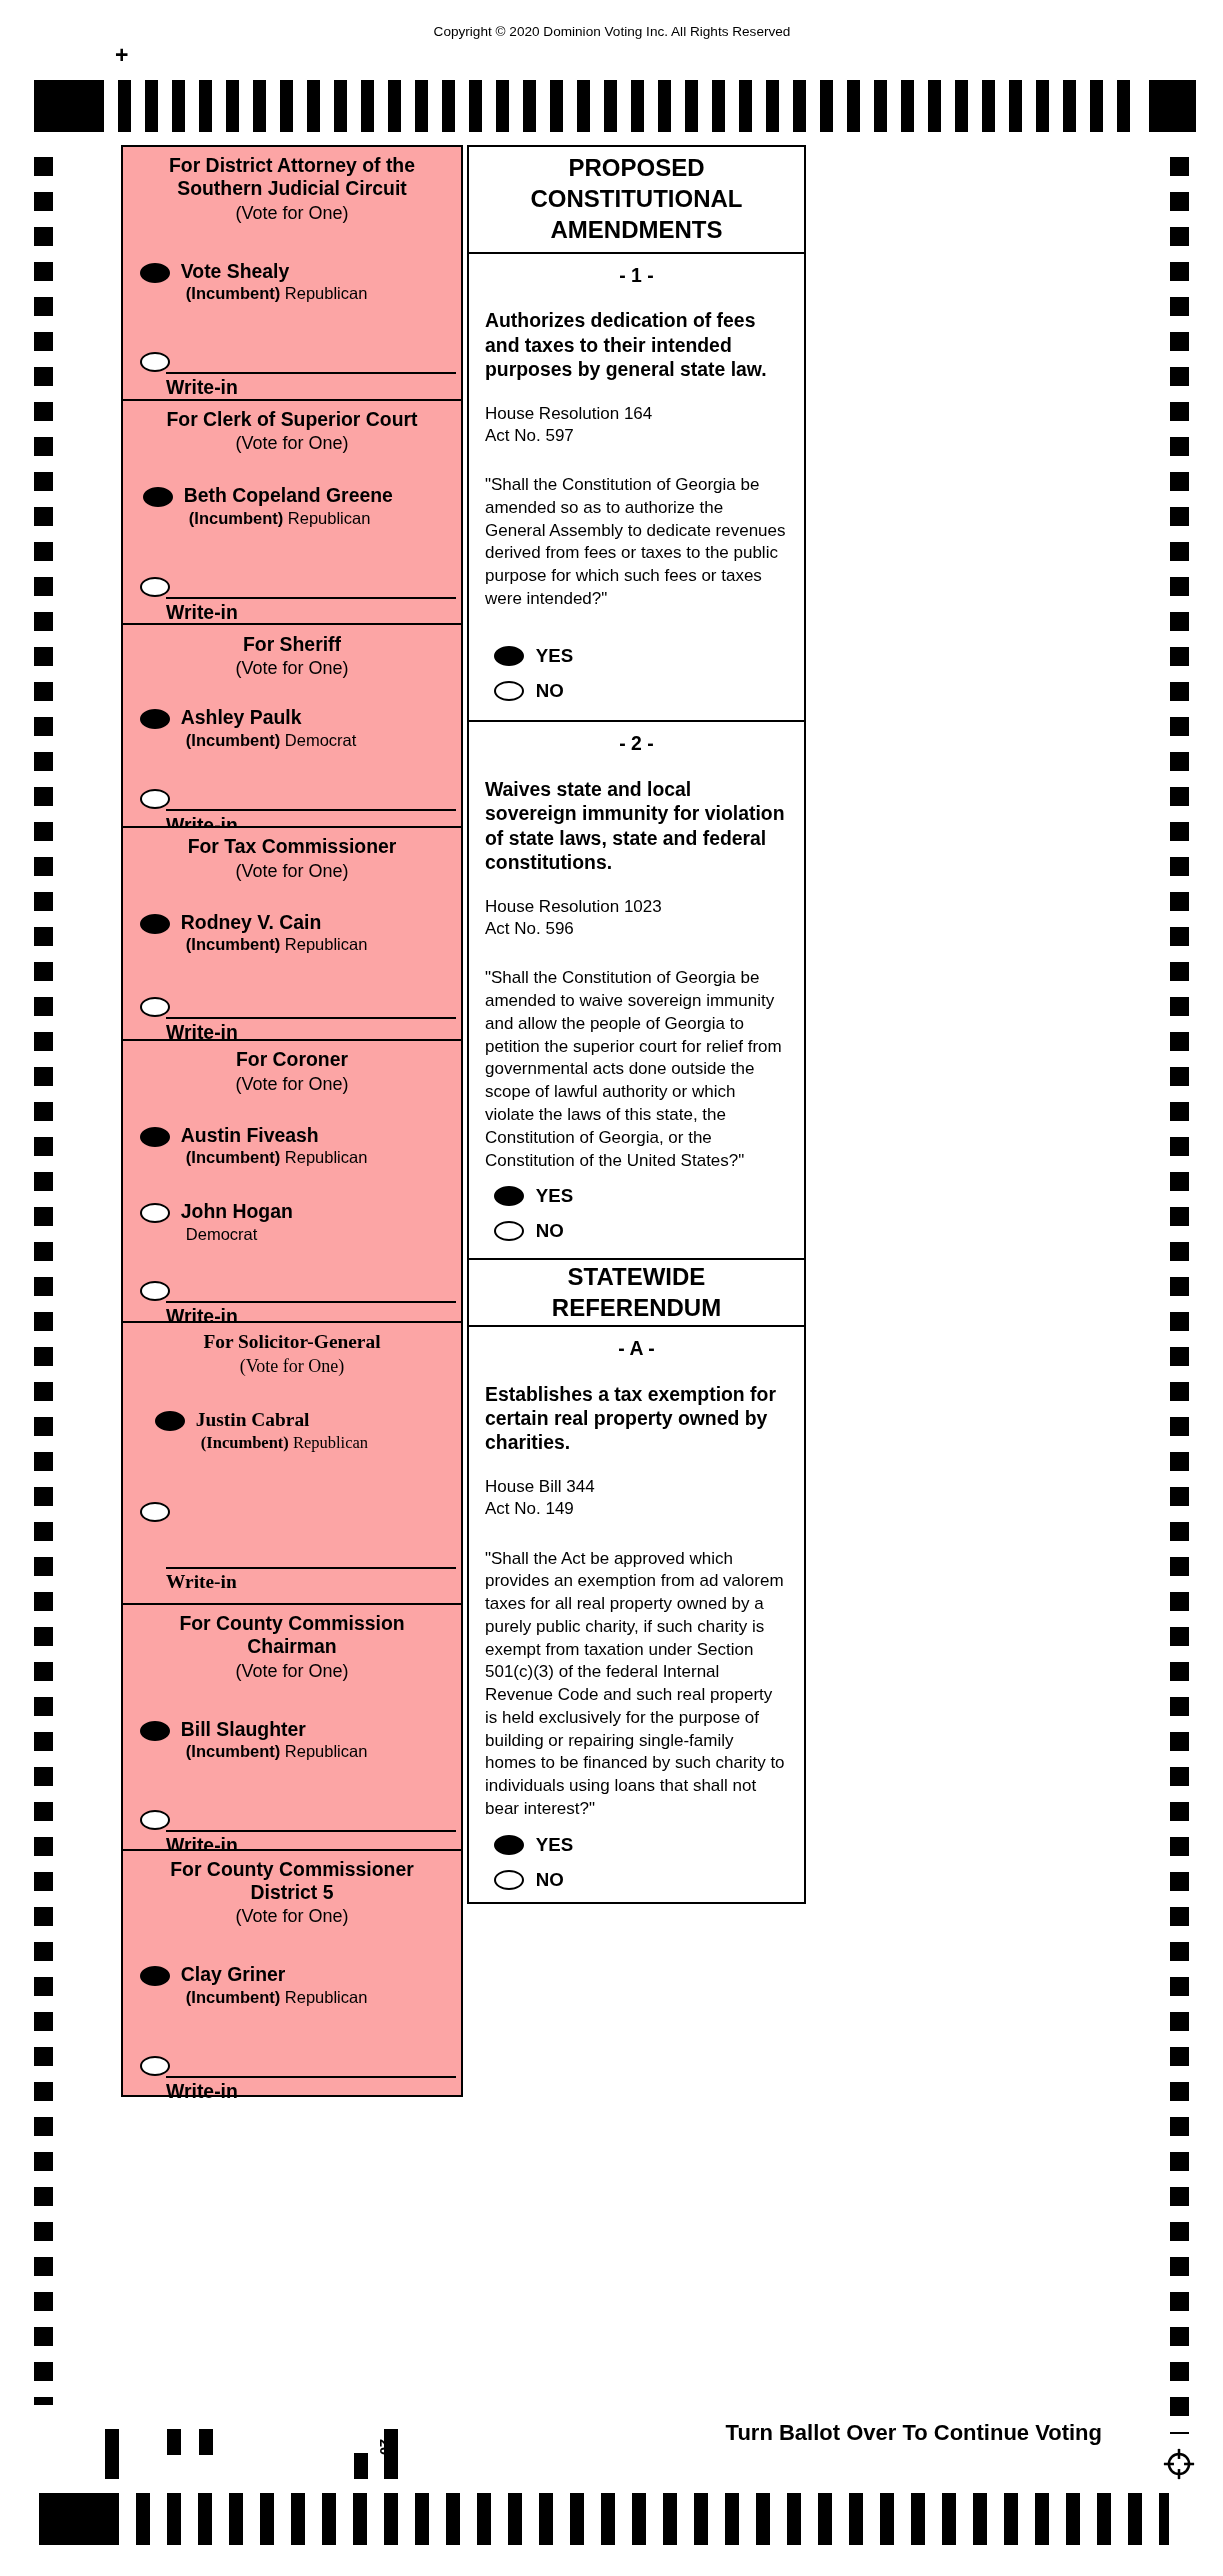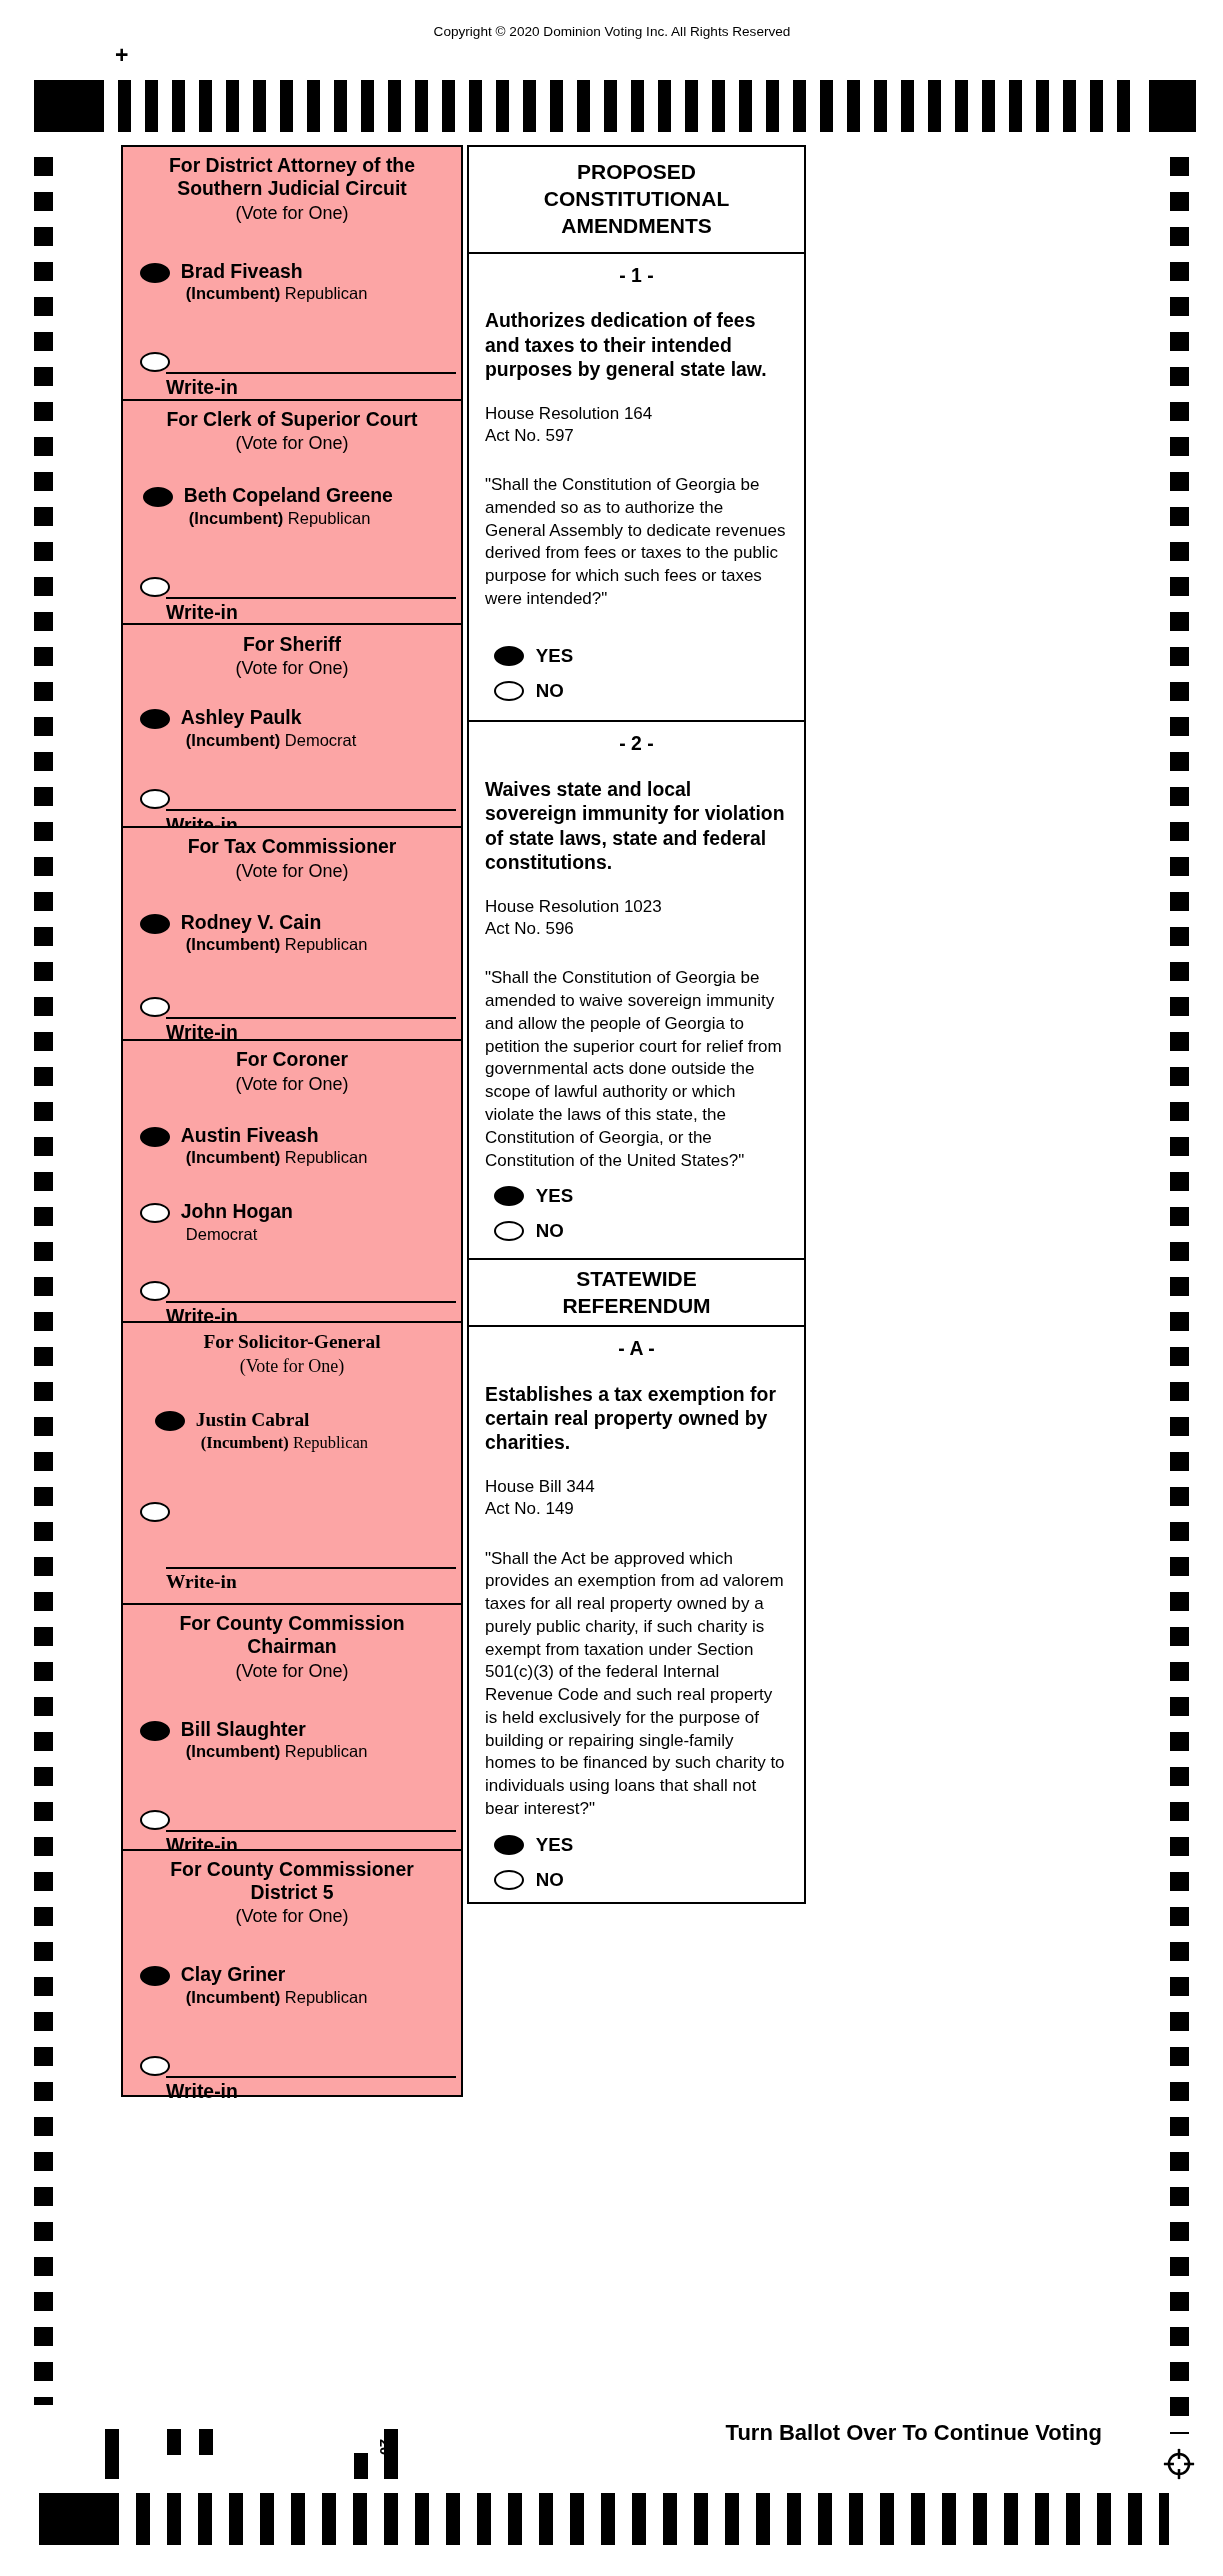"PROPOSED CONSTITUTIONAL AMENDMENTS" .measure-header span { font-size: 21px -> 24px }
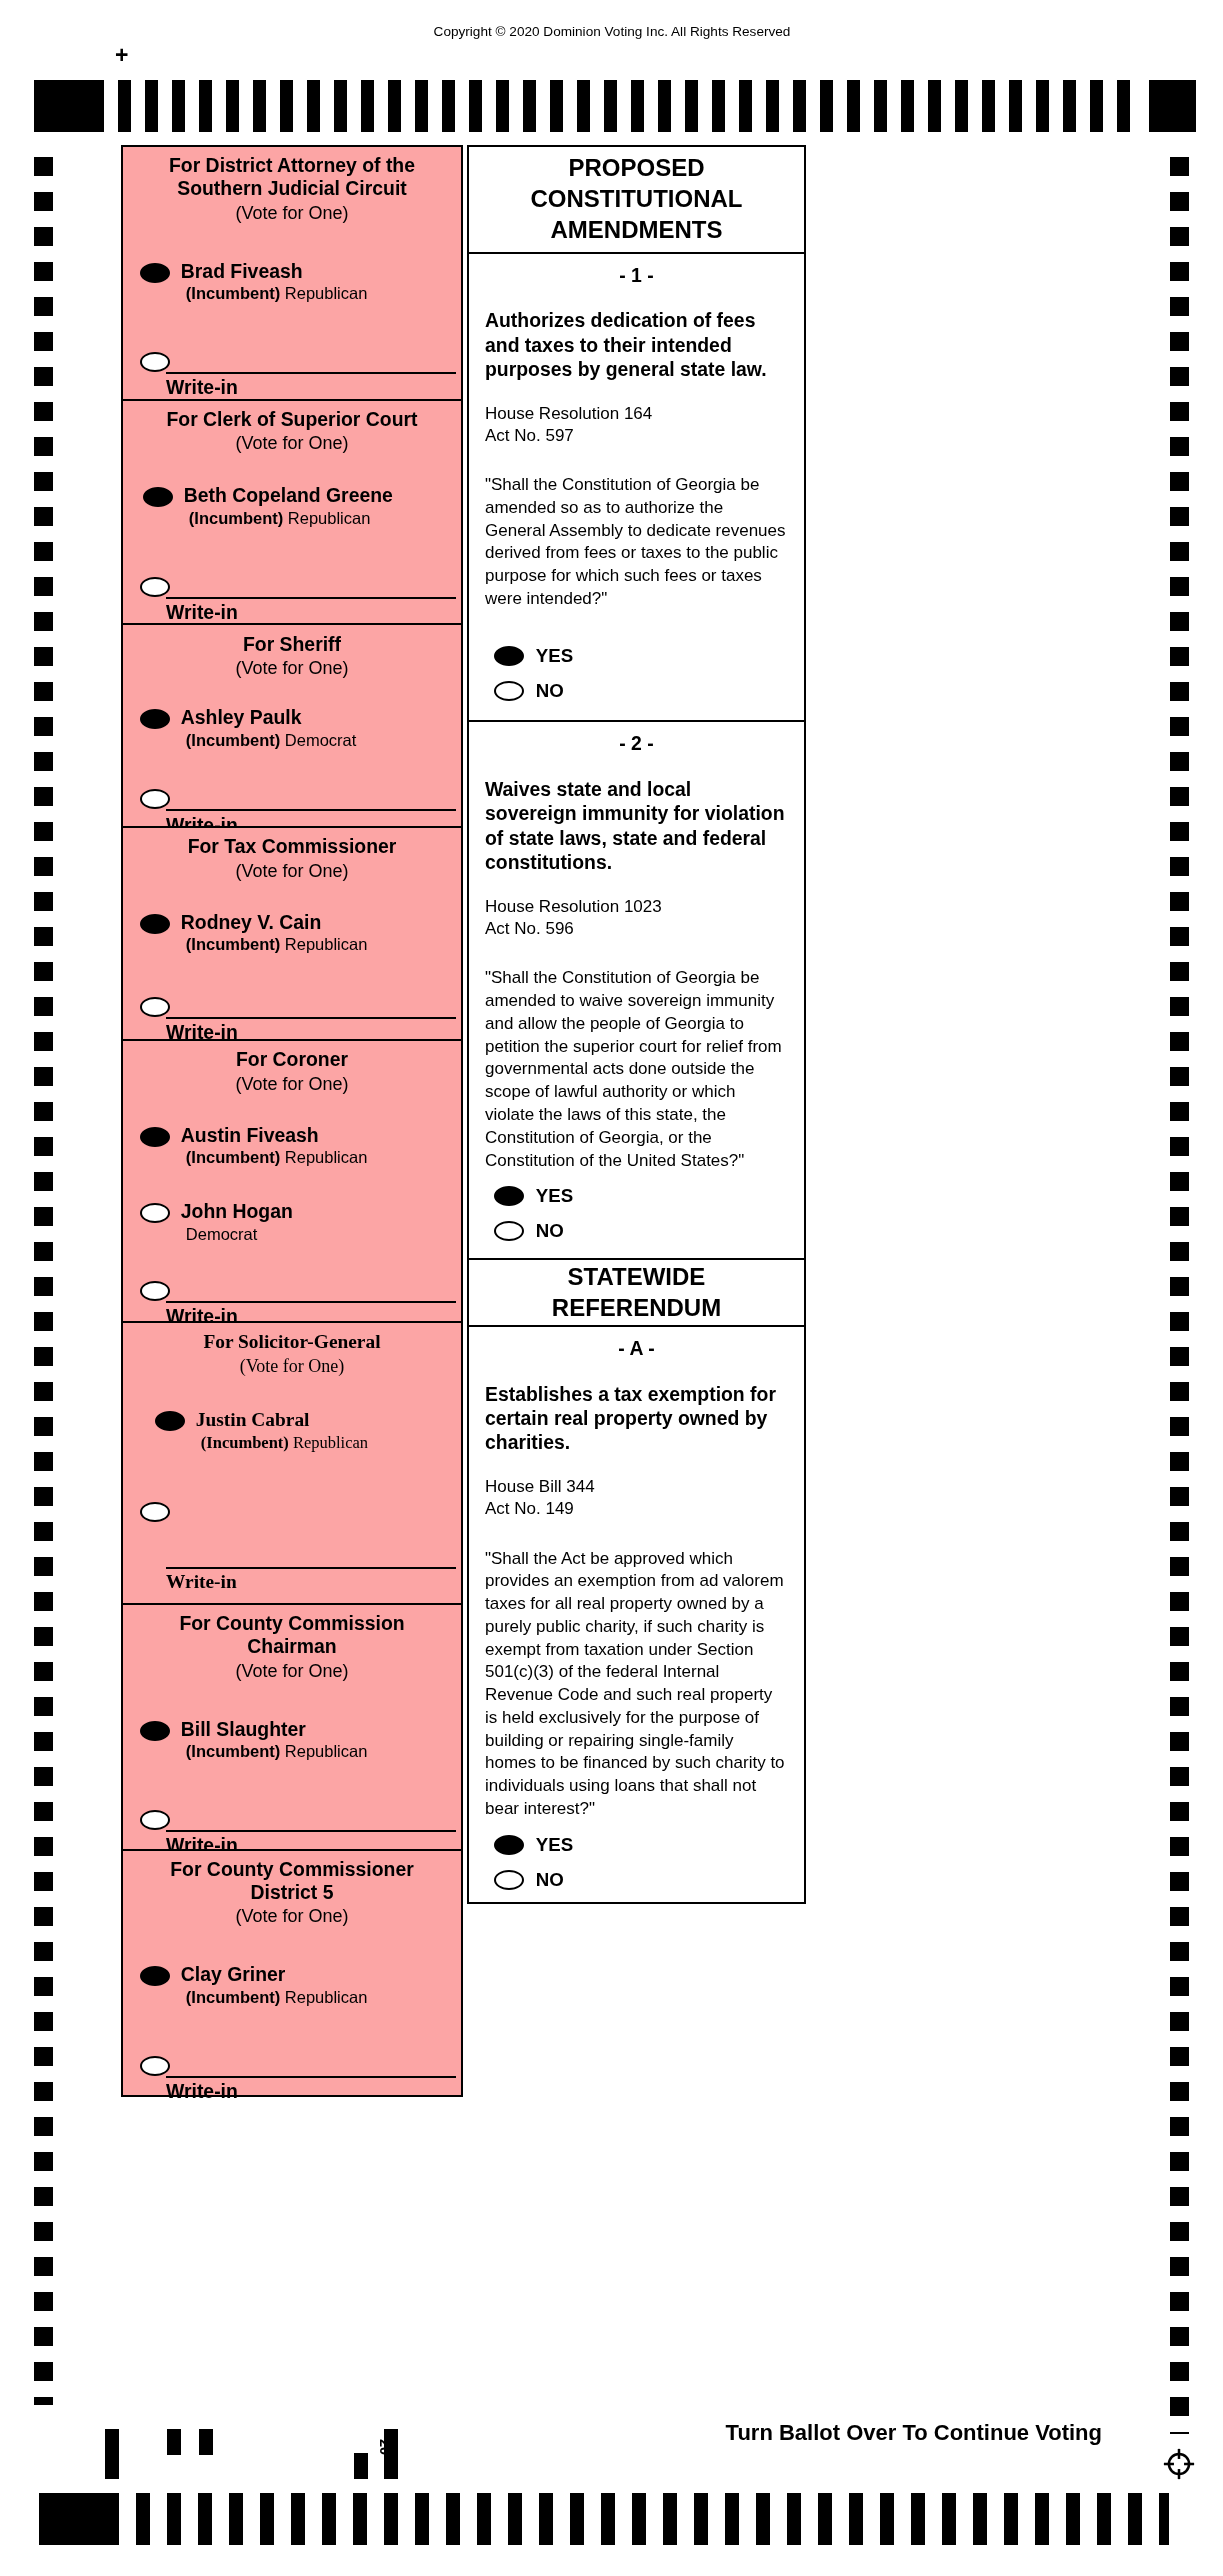"Brad Fiveash" div.cand-name { text: Brad Fiveash -> Vote Shealy }
